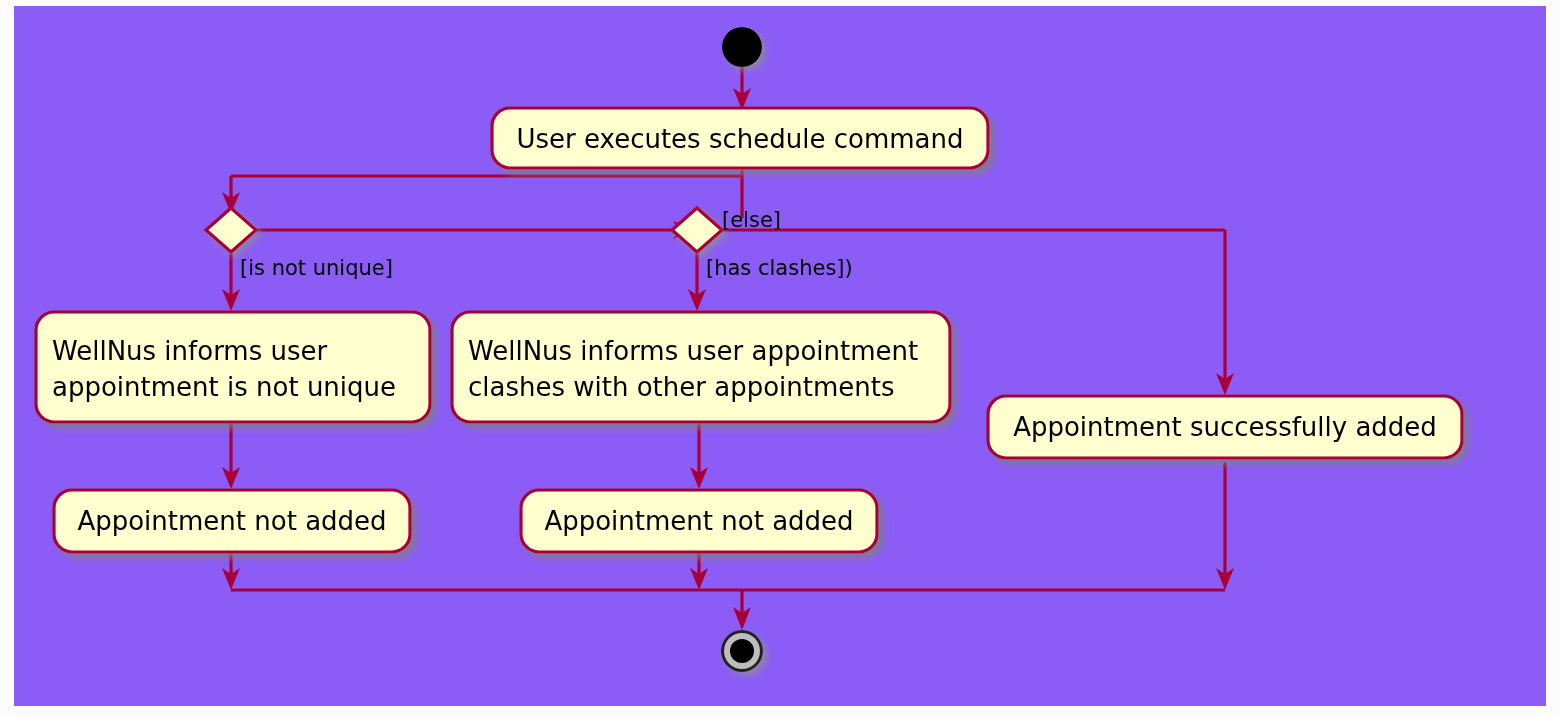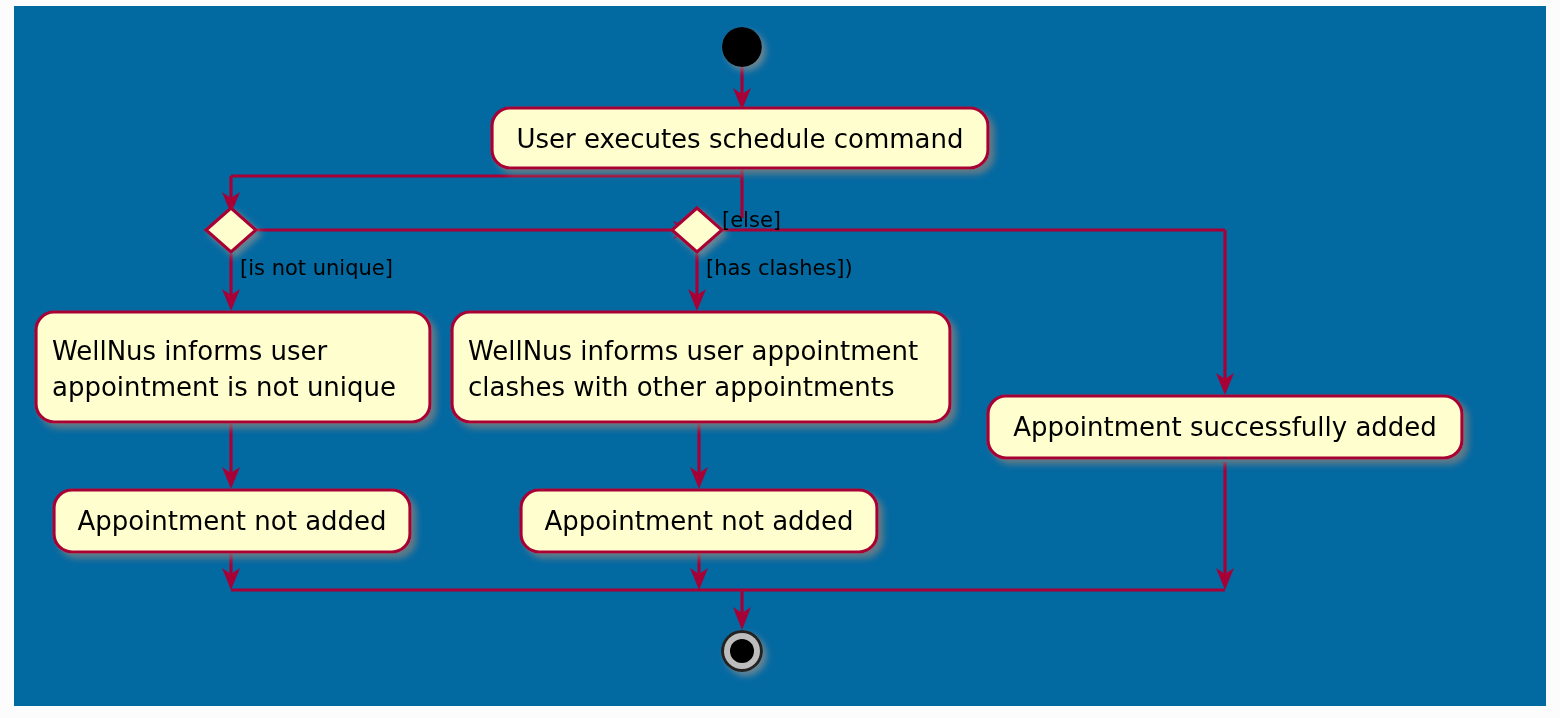"User executes schedule command" #canvas { background: #0369a1 -> #8b5cf6 }
